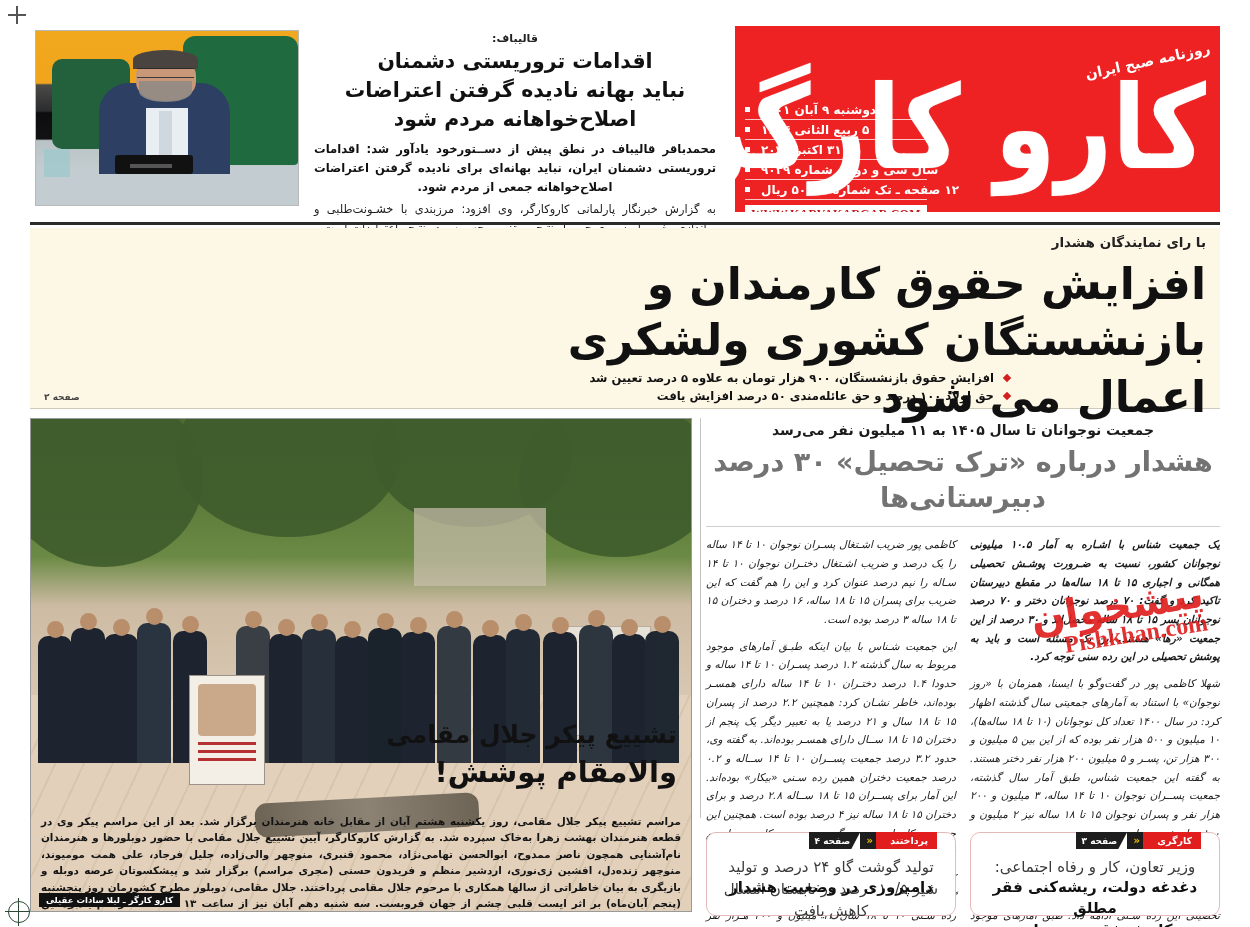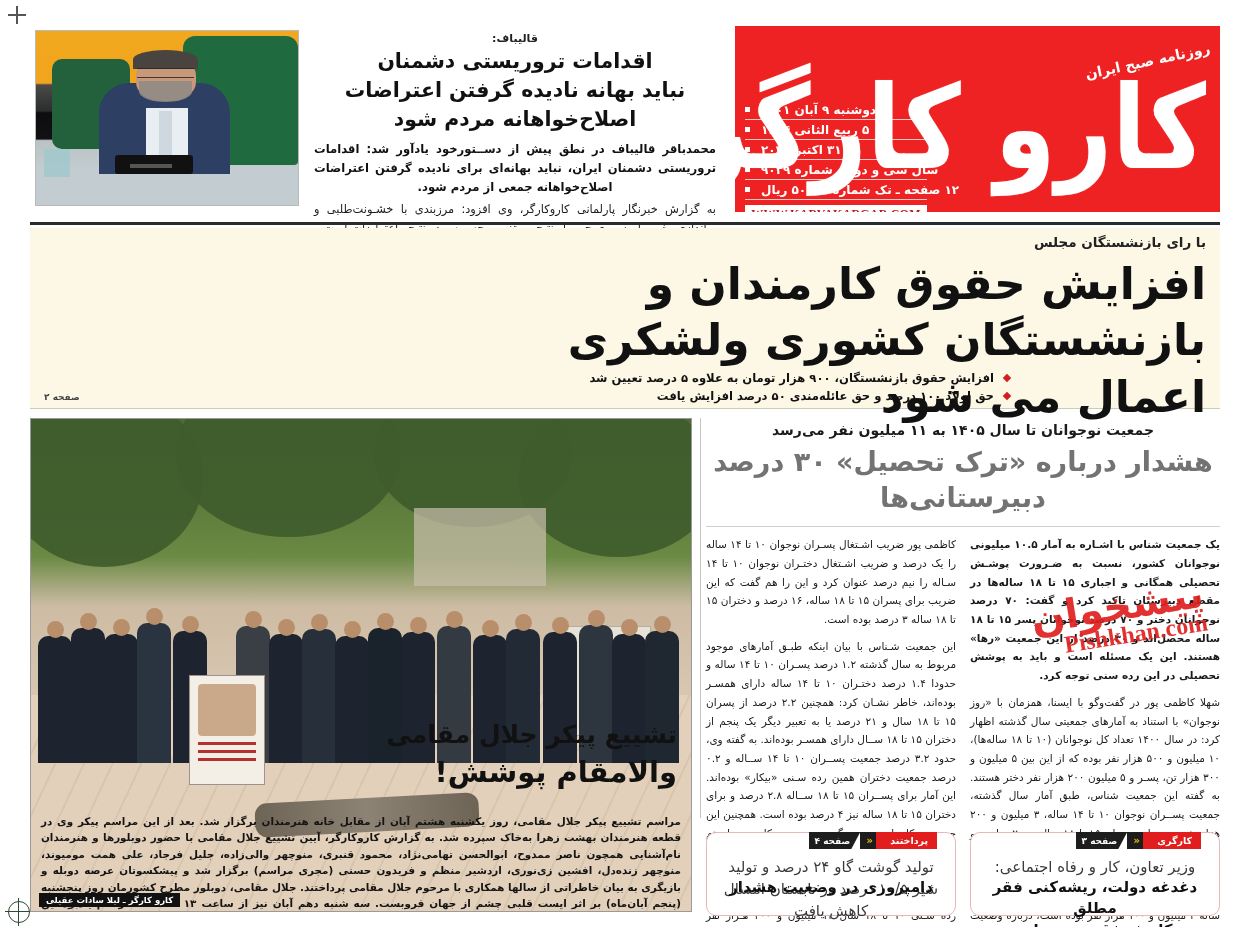"با رای بازنشستگان مجلس" div.banner-kicker { text: بازنشستگان مجلس -> نمایندگان هشدار }
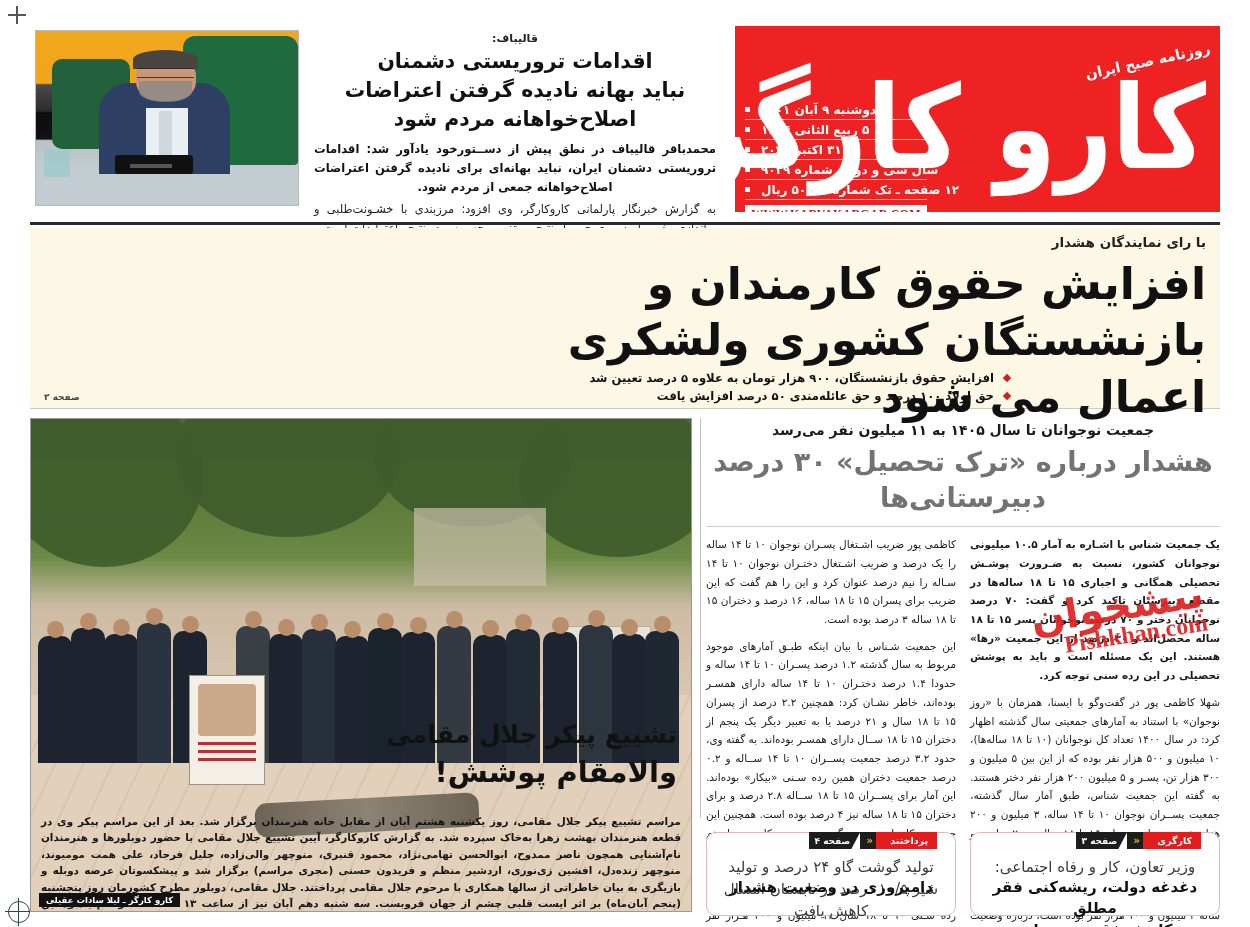"کاظمی پور ضریب اشـتغال پسـران" .art-col p { font-style: none -> italic }
